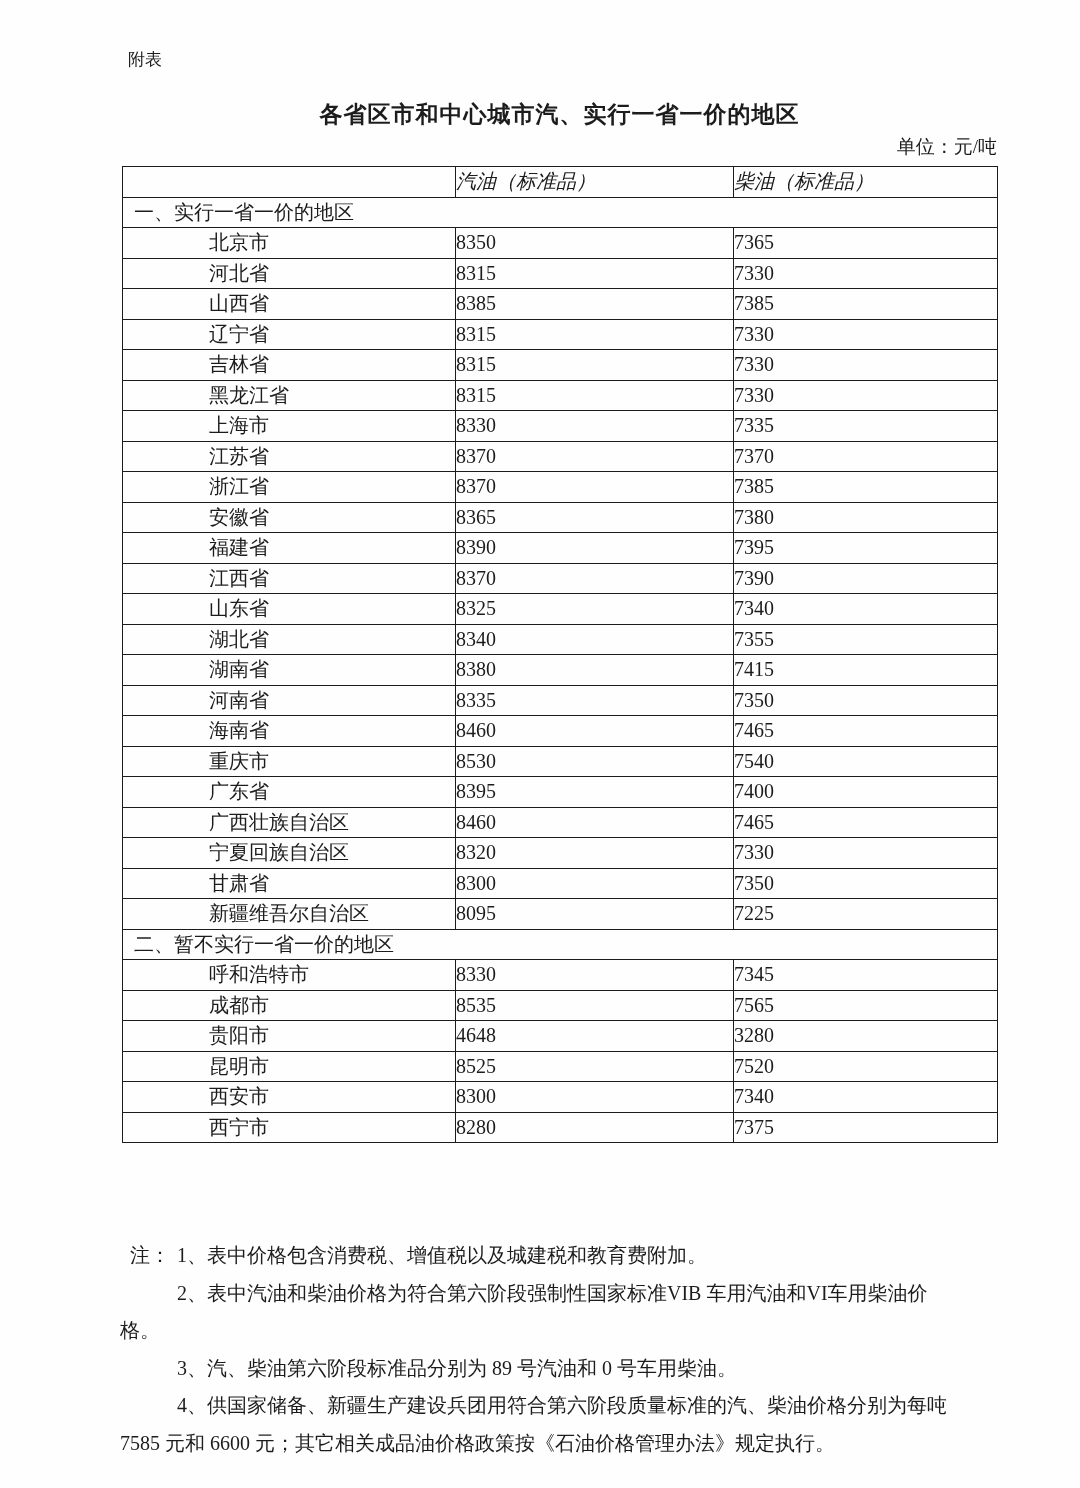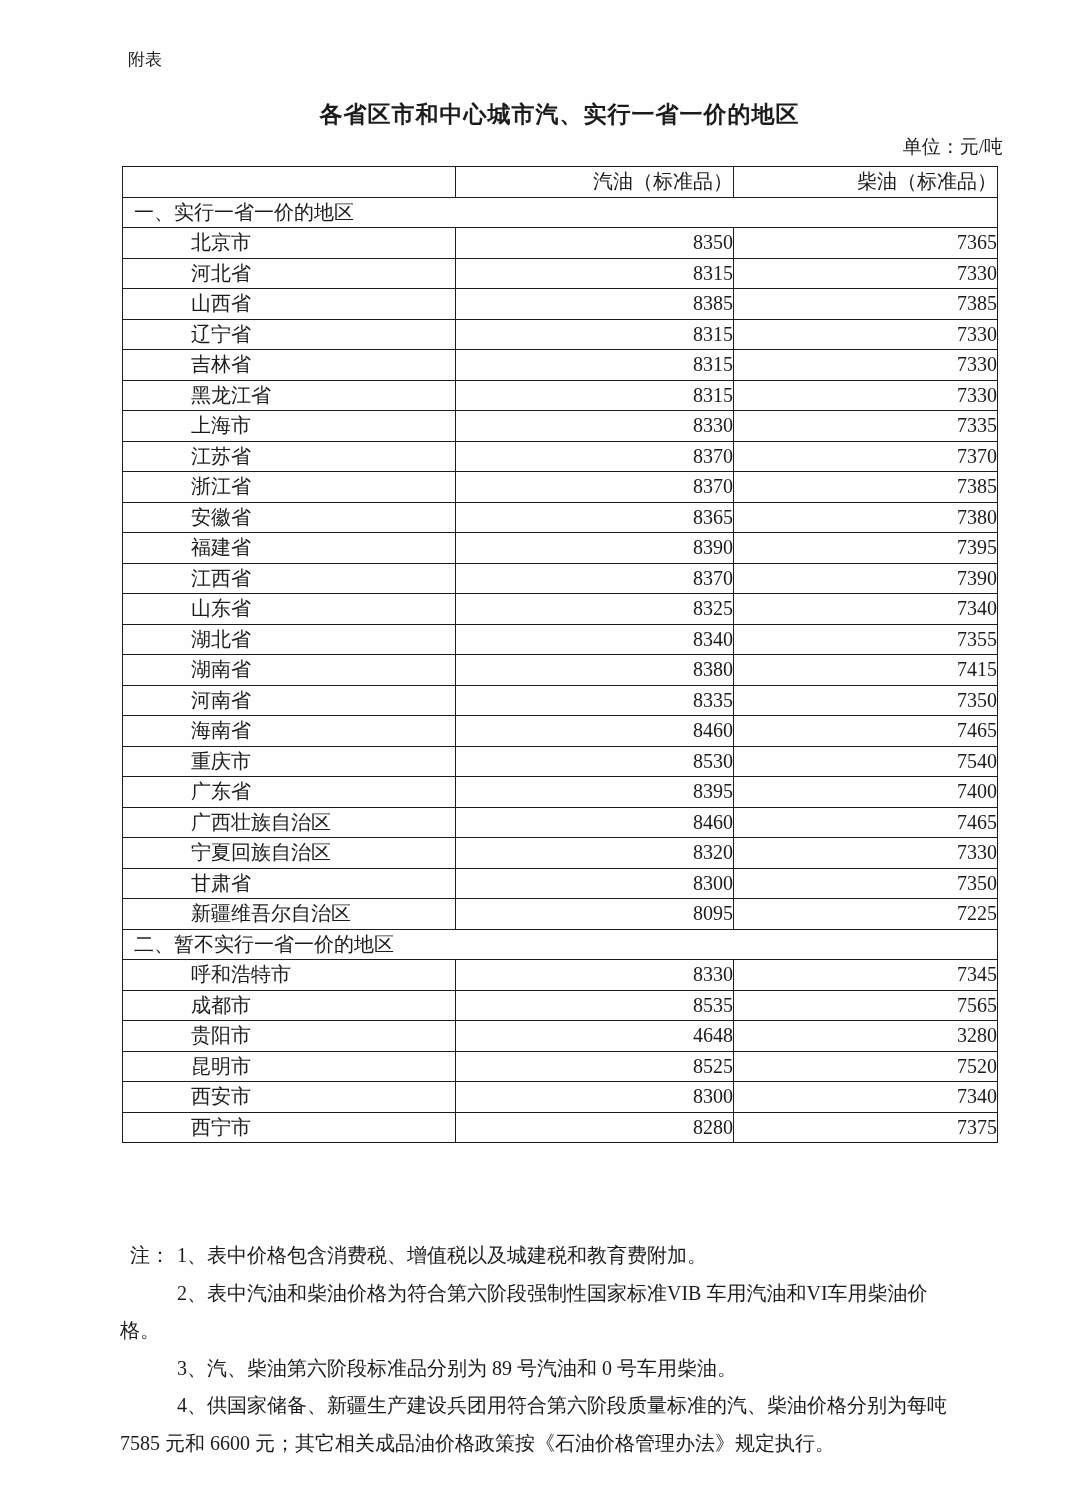"单位：元/吨" .unit-line { left: 128px -> 122px }
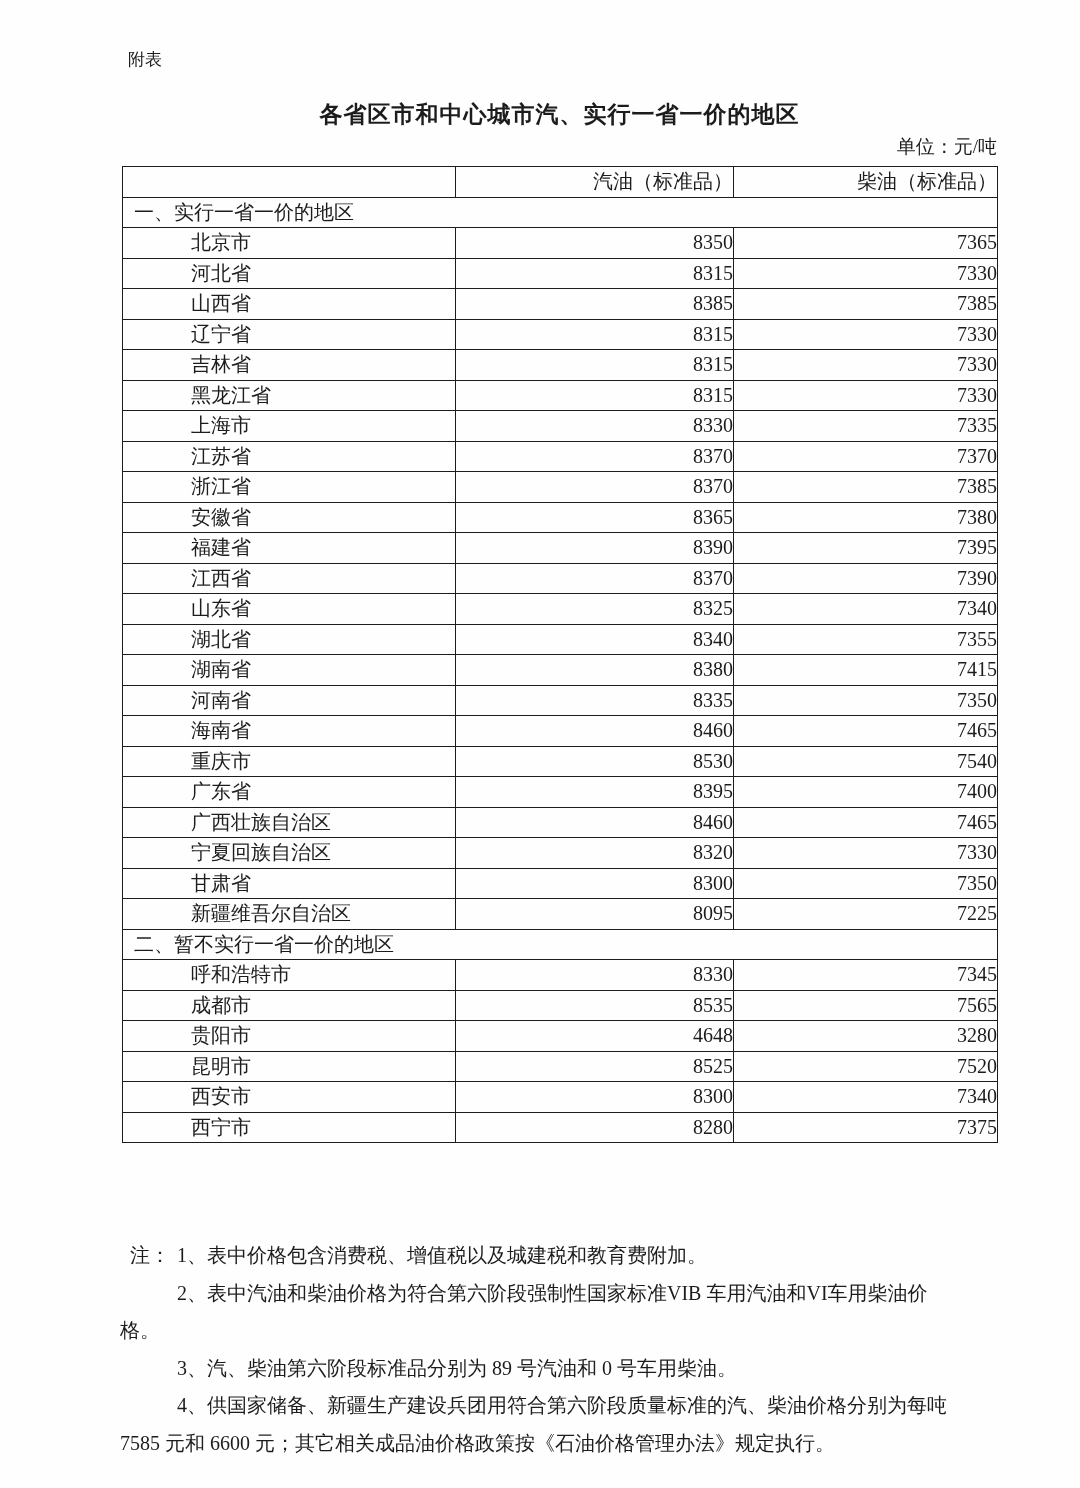"汽油（标准品）" .price-table th { font-style: none -> italic; text-align: right -> left }
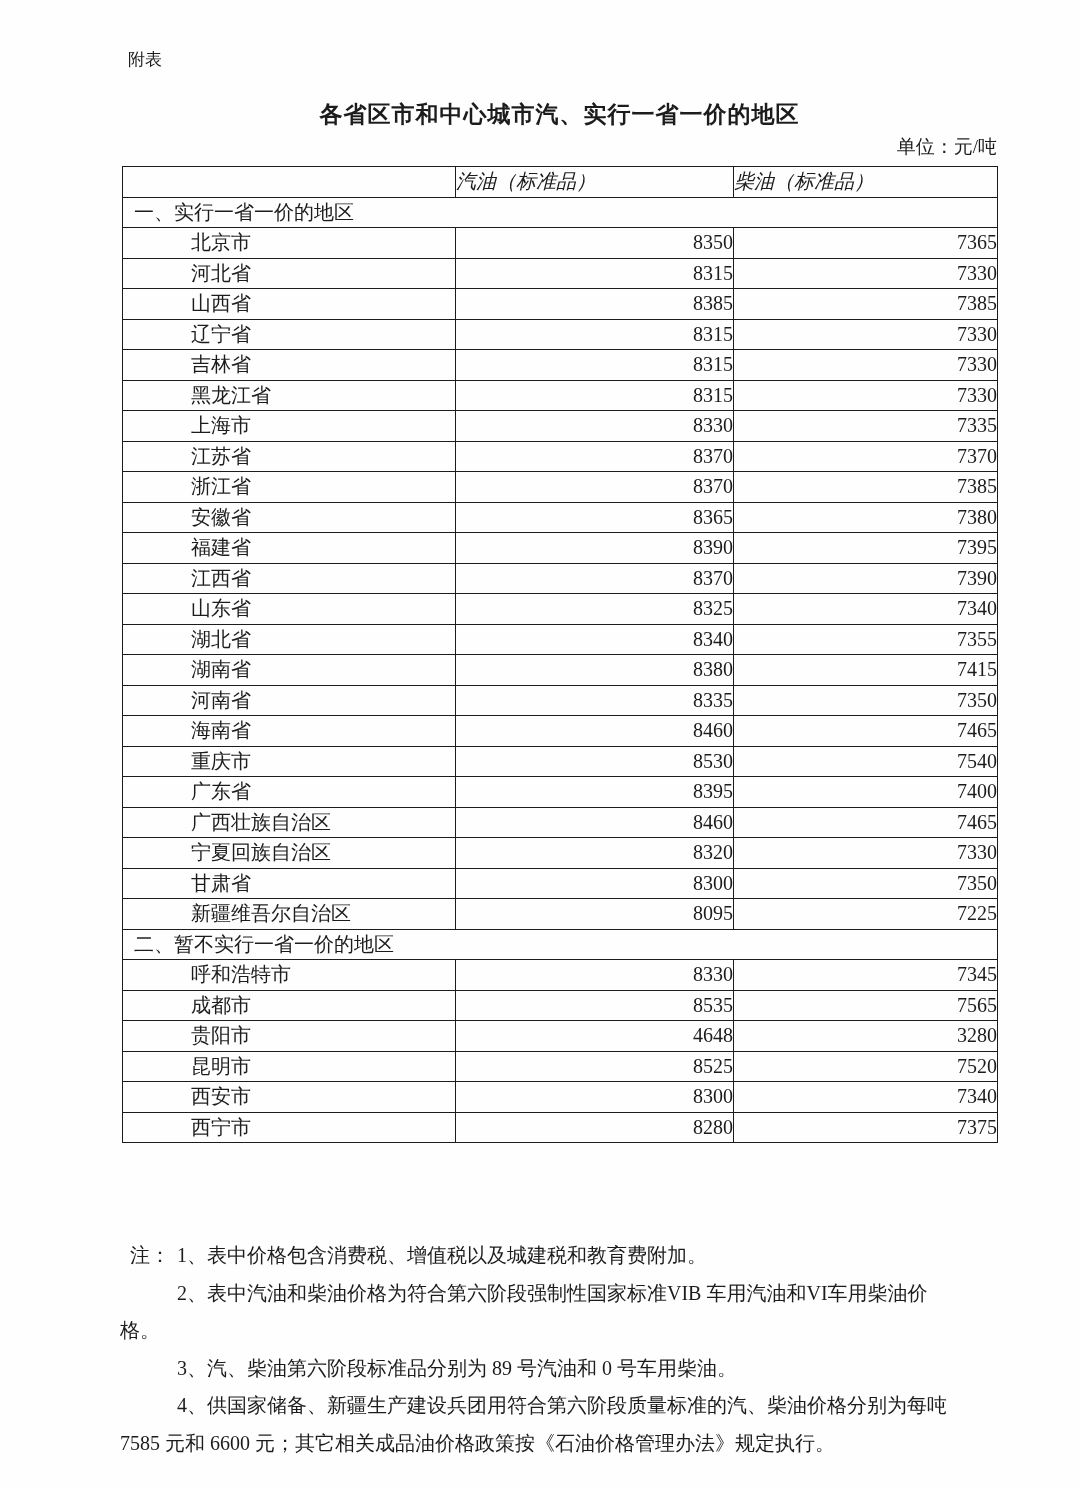"北京市" .price-table td.region { padding-left: 68px -> 86px }
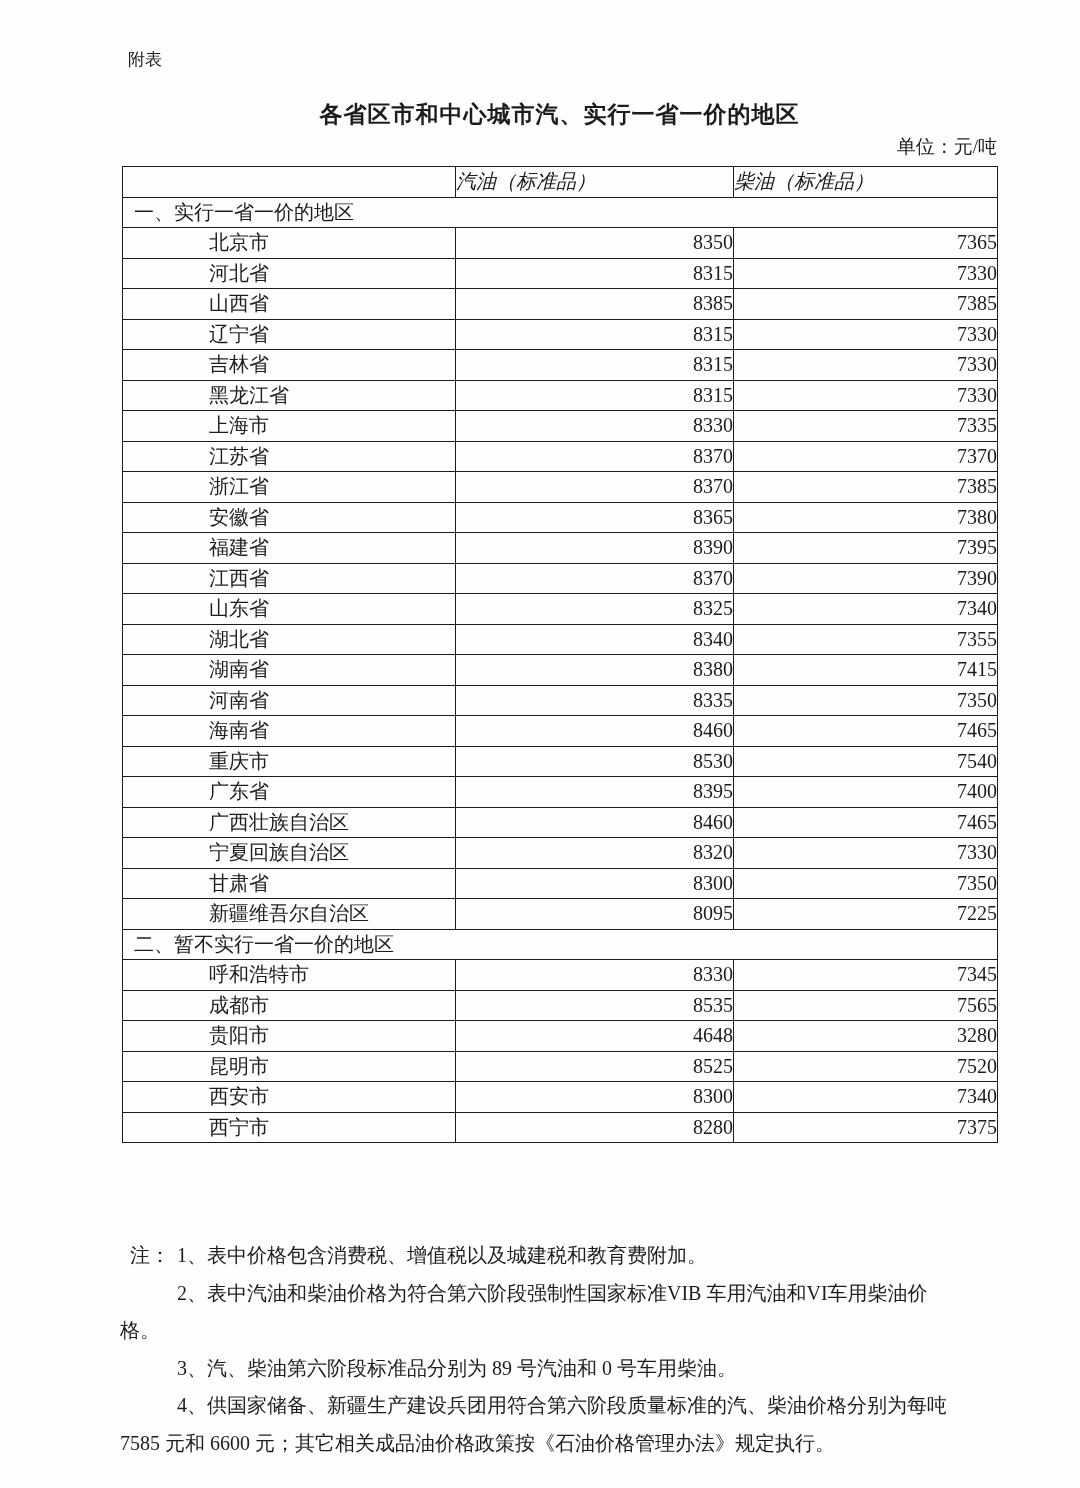"8350" .price-table td.num { text-align: right -> left }
